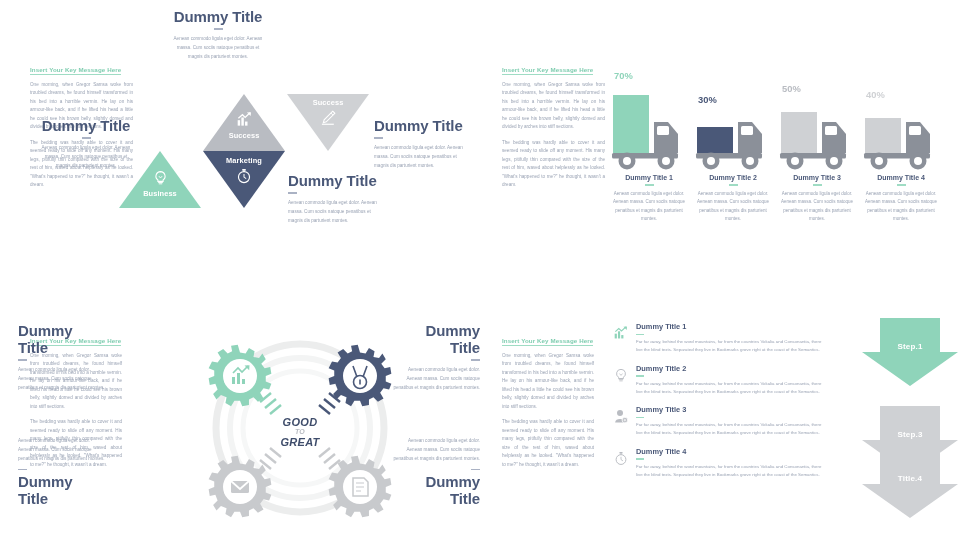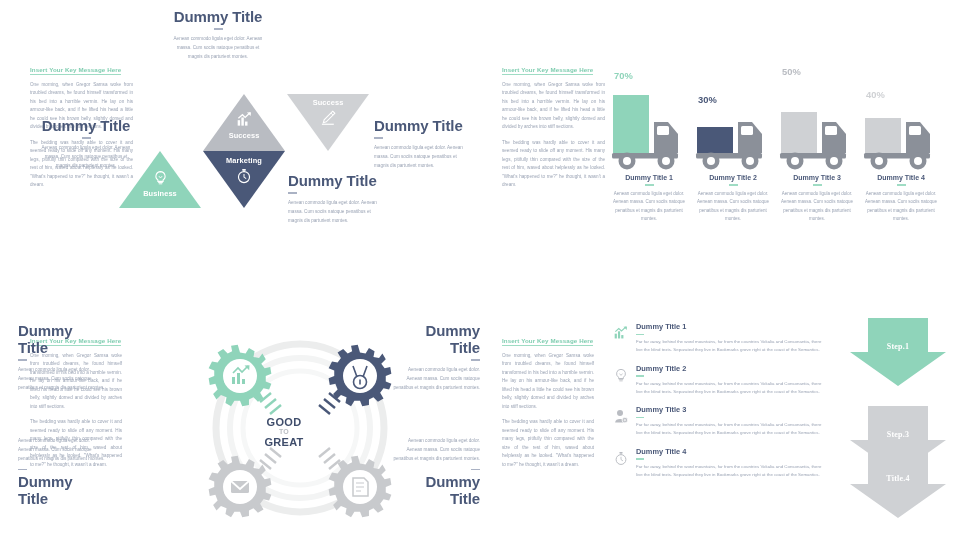"50%" div.pct { top: 4px -> 21px }
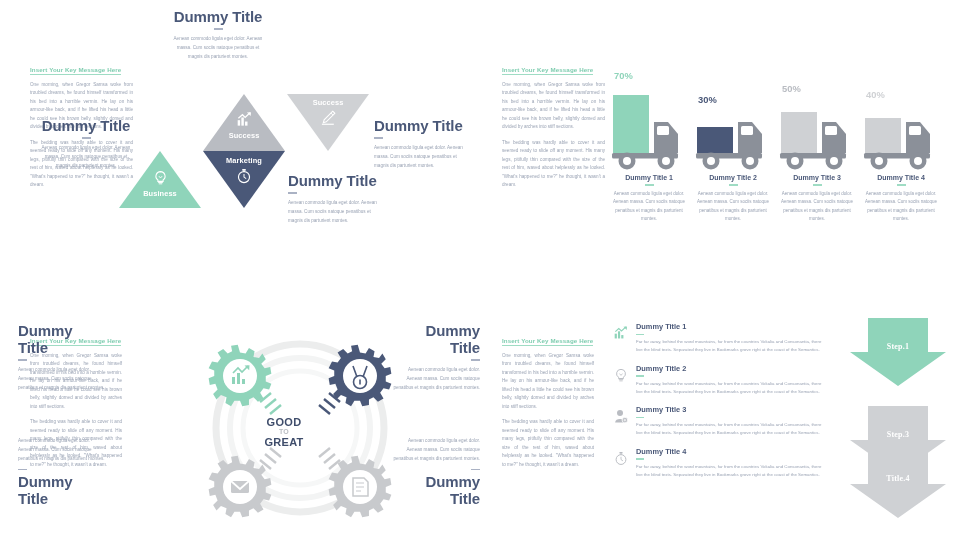"Step.1" .arrow { font-family: Liberation Serif, serif -> none; left: 0 -> 12px }
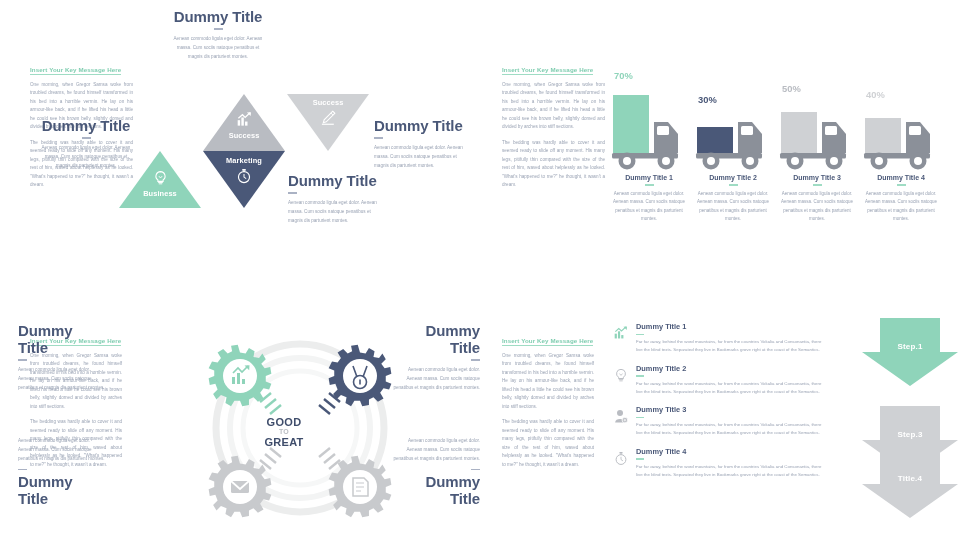"GOOD" .center-word { font-style: none -> italic; left: 94px -> 110px }
